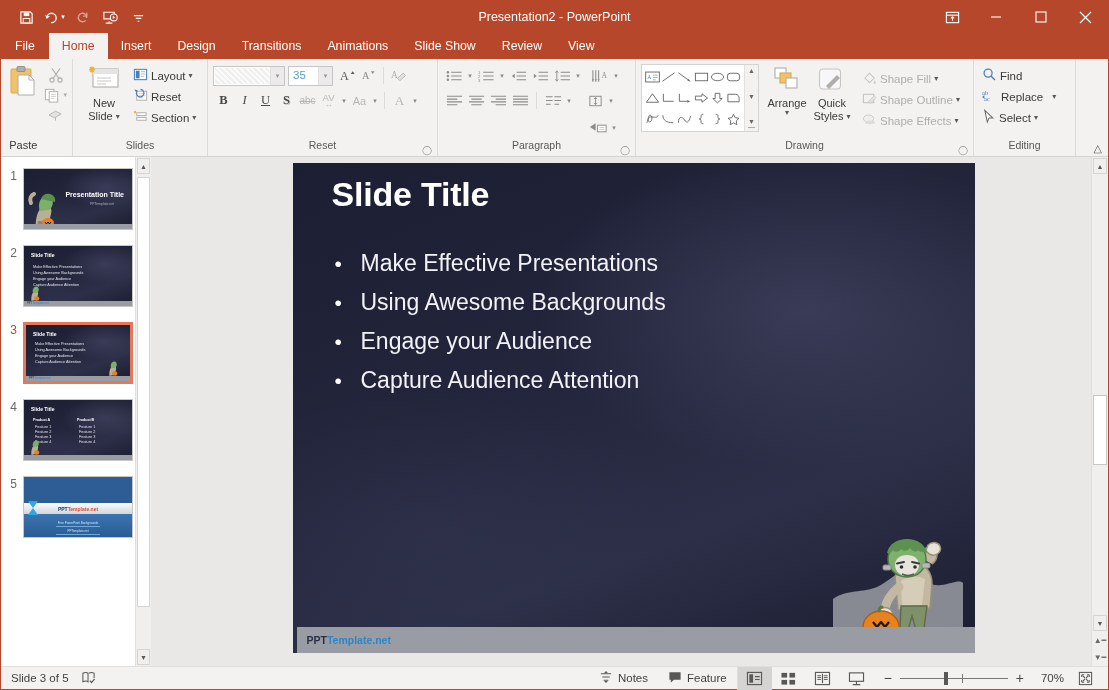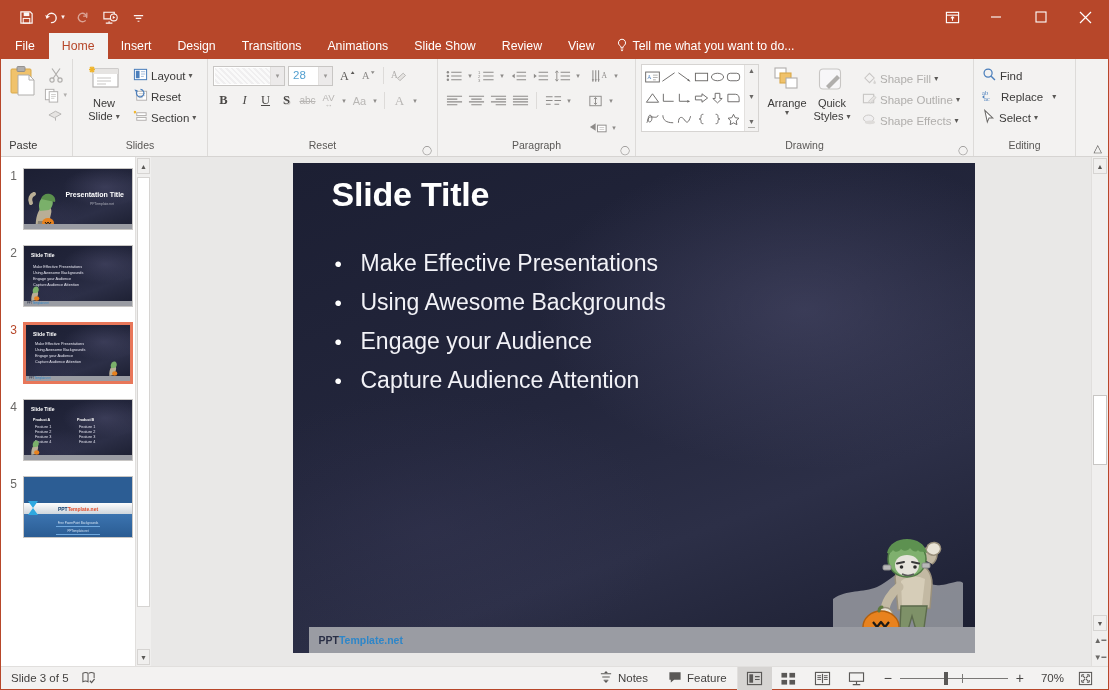"Presentation2 - PowerPoint" div.title-text { html: none -> <div>Presentation2 - PowerPoint</div> }
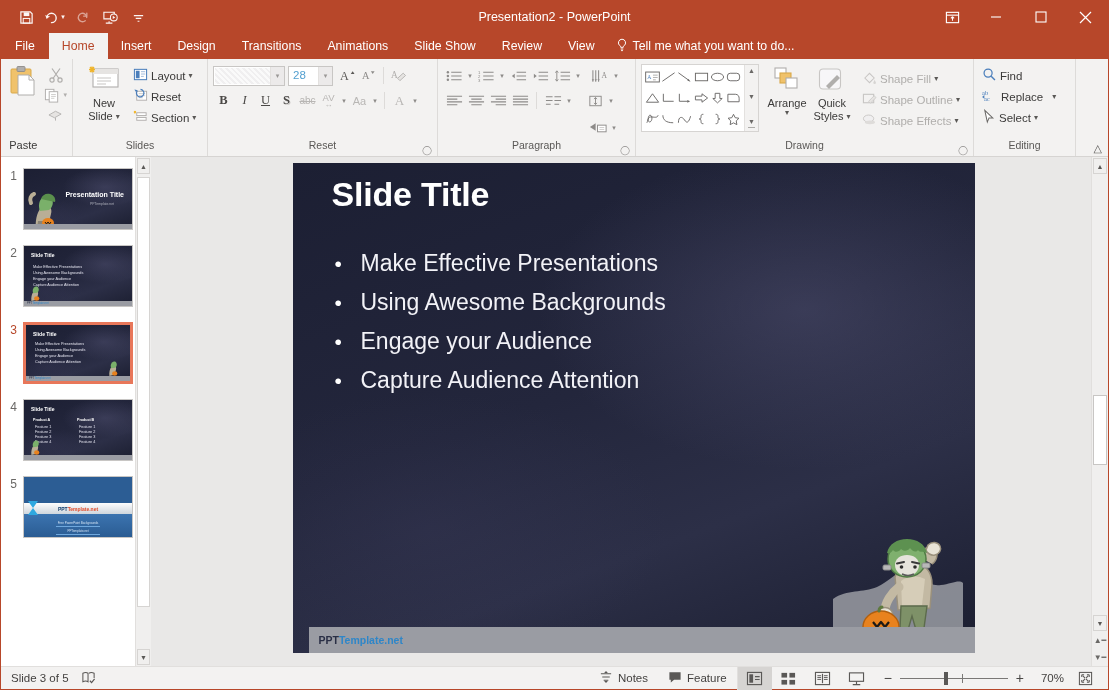"Tell me what you want" div.tellme { html: <div> <span> <svg> <path></path> <path></path> </svg> </span> <span>Tell me what you want to do...</span> </div> -> none }
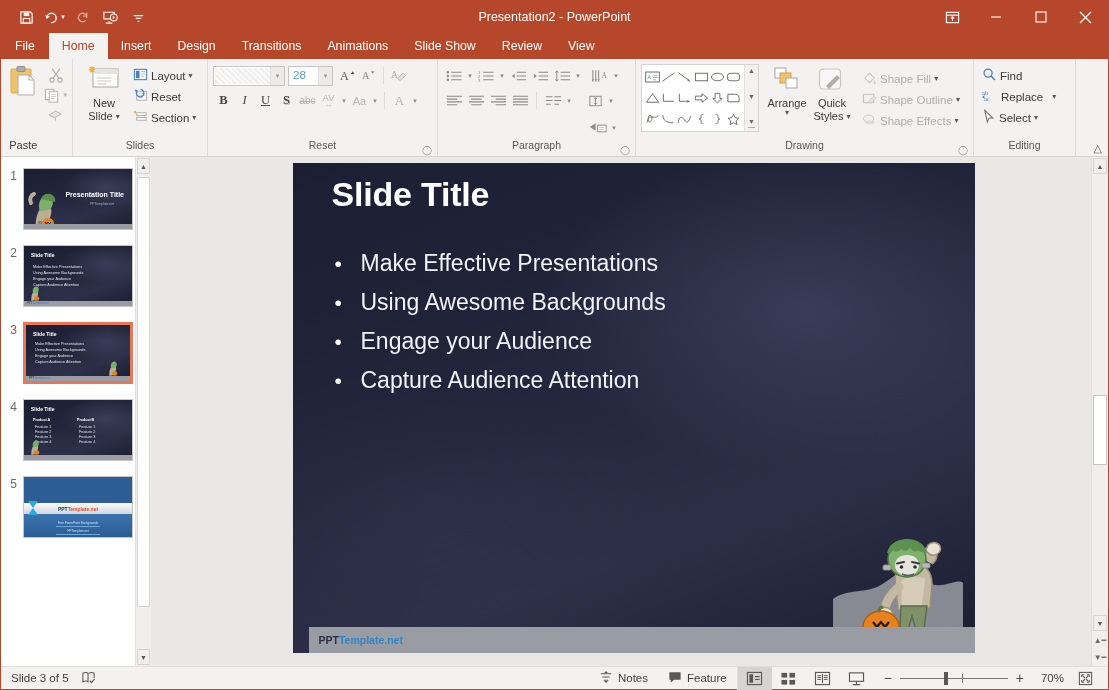"28" span.val { text: 28 -> 35 }
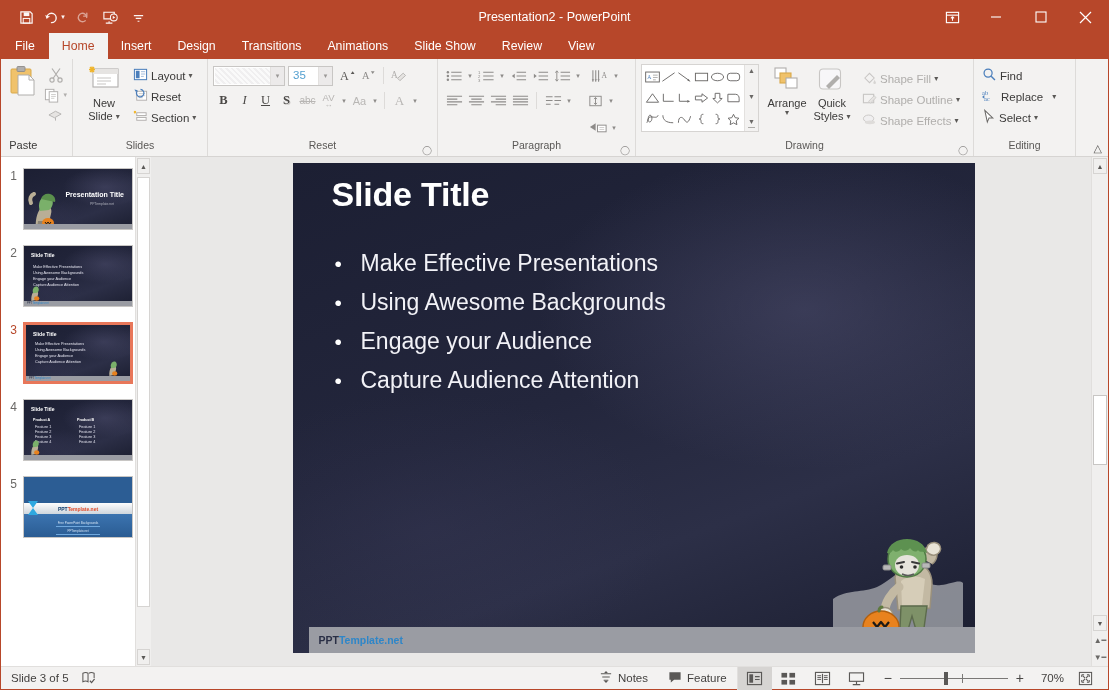"PPTTemplate.net" .slide-foot { left: 16px -> 4px }
